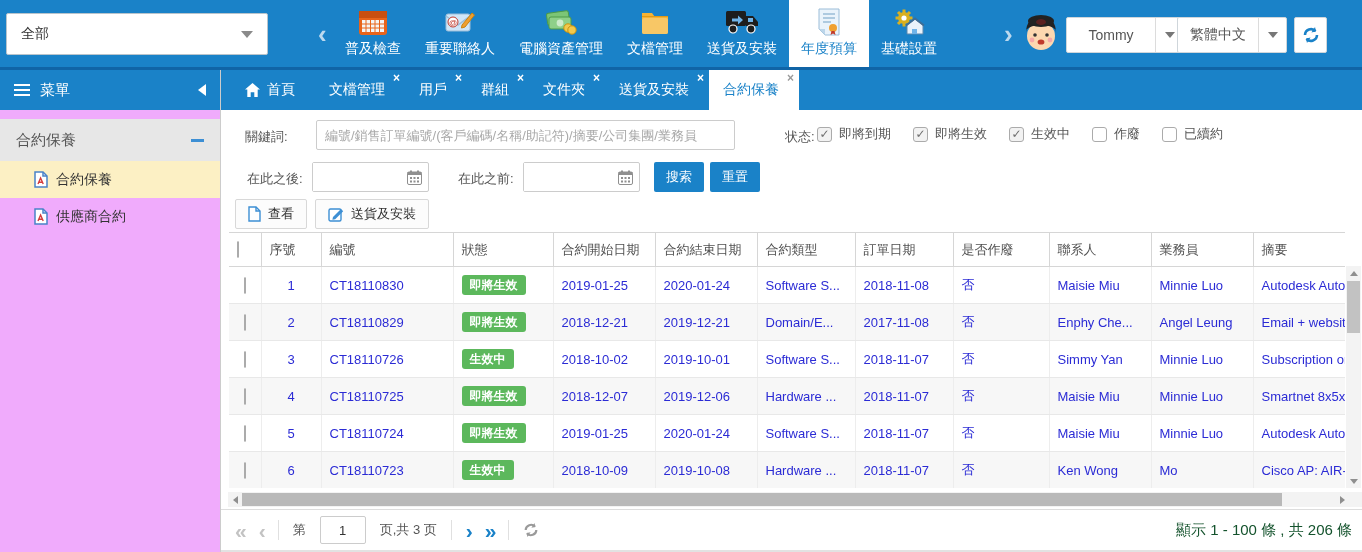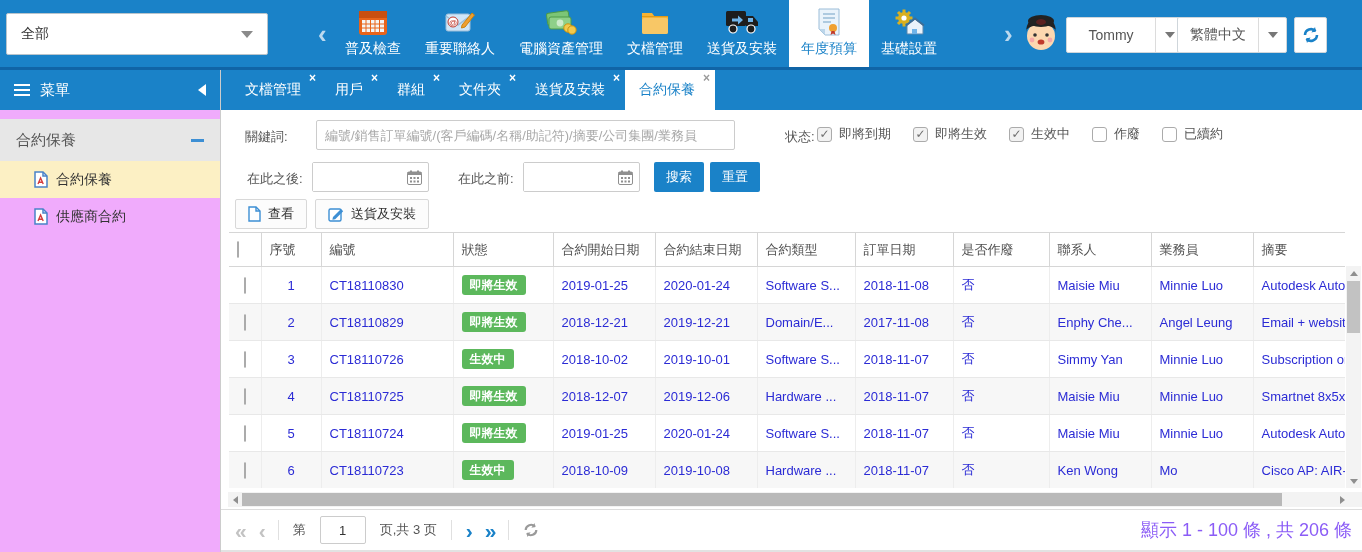"首頁" div.tab { html: none -> <div> <span> <svg> <path></path> </svg> </span> <span>首頁</span> </div> }
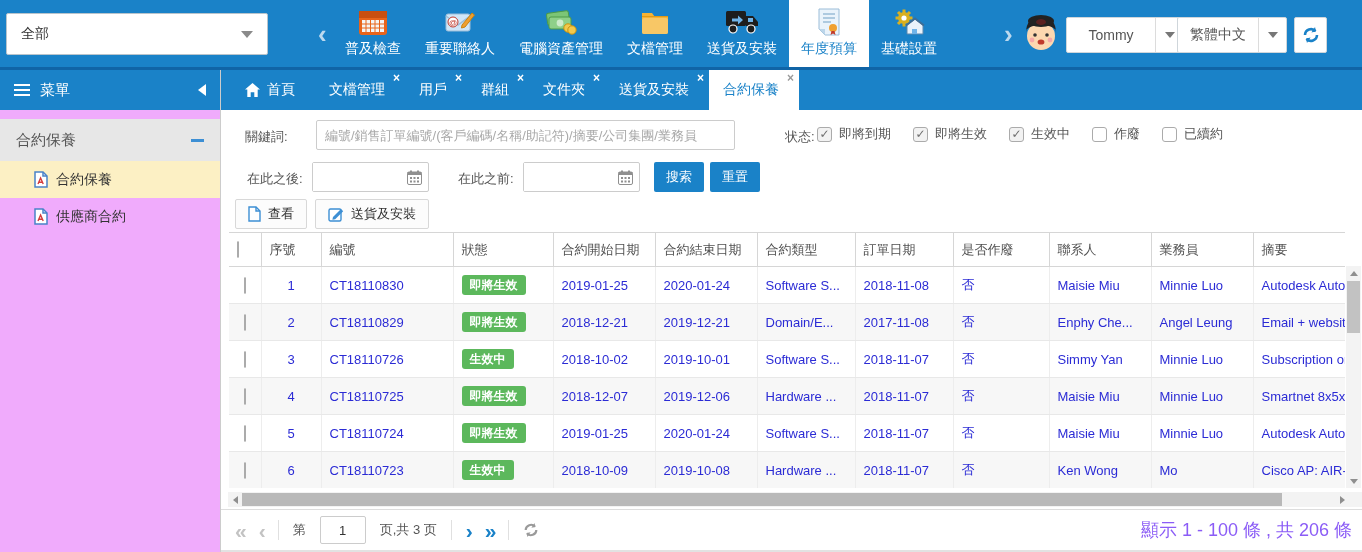"顯示 1 - 100 條" .pg-right { color: #8b5cf6 -> #14532d; font-size: 18px -> 15px }
